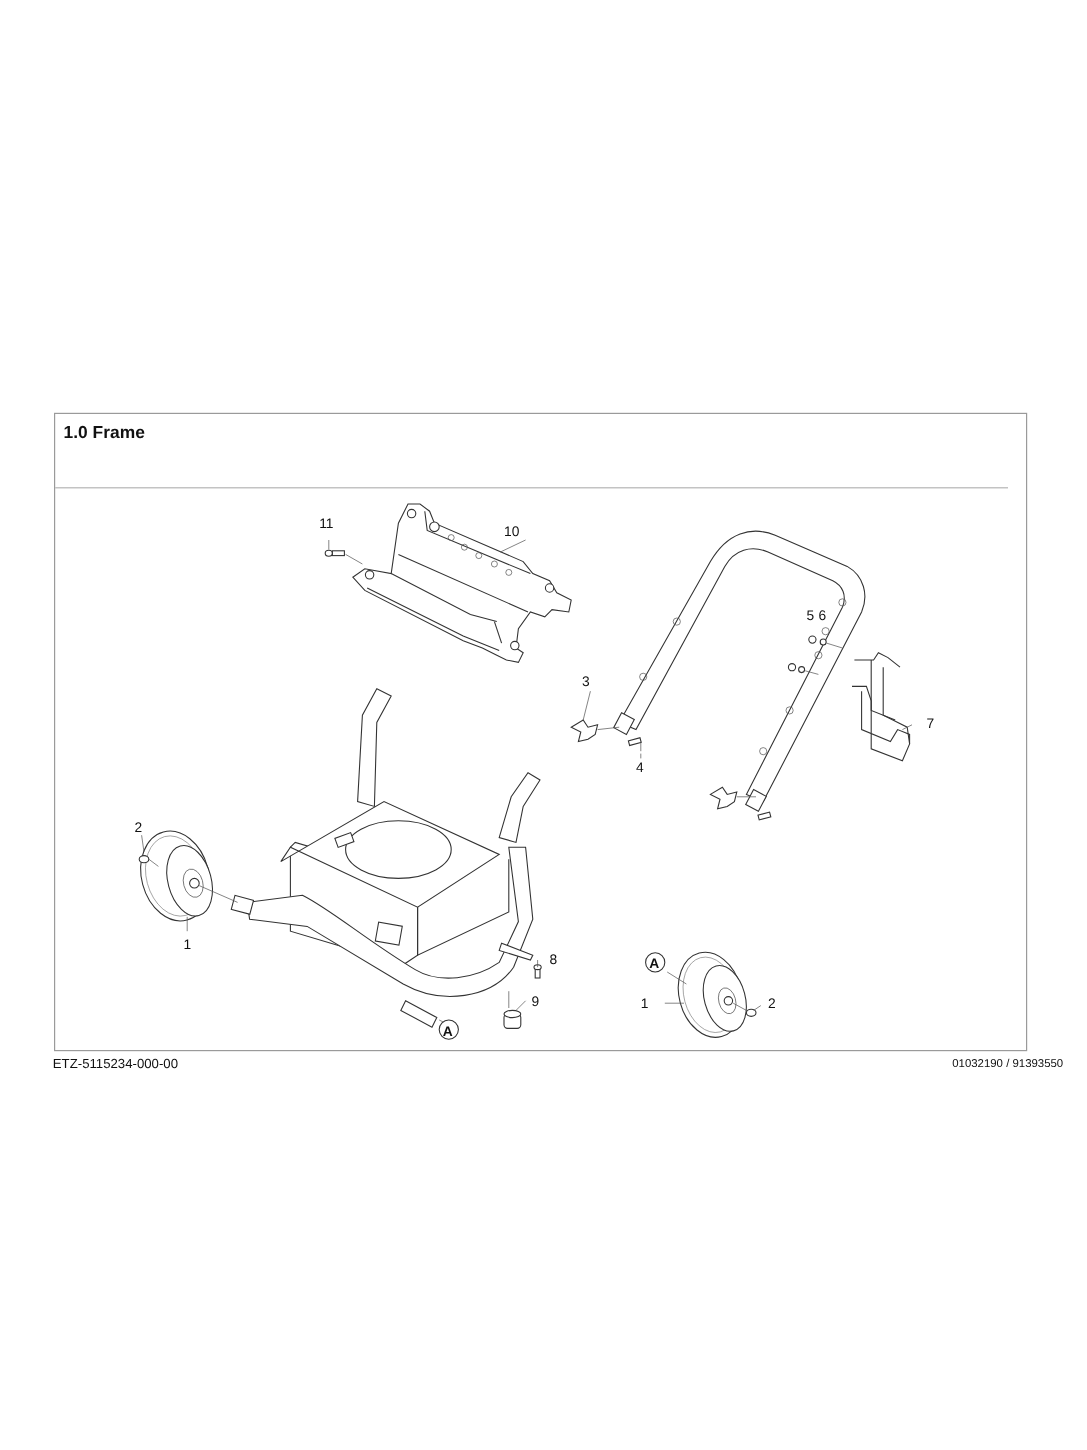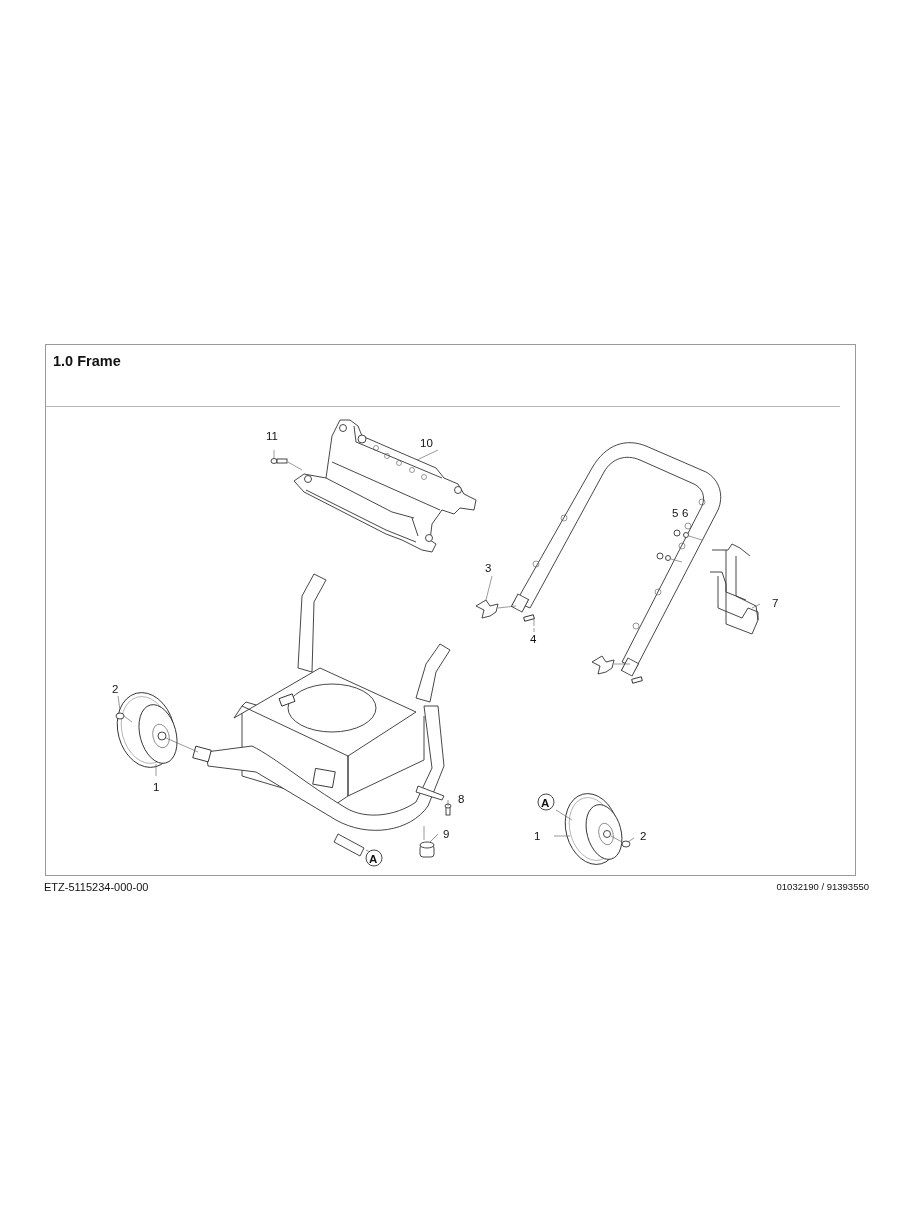"01032190 / 91393550" .footer-right { right: 37px -> 20px }
